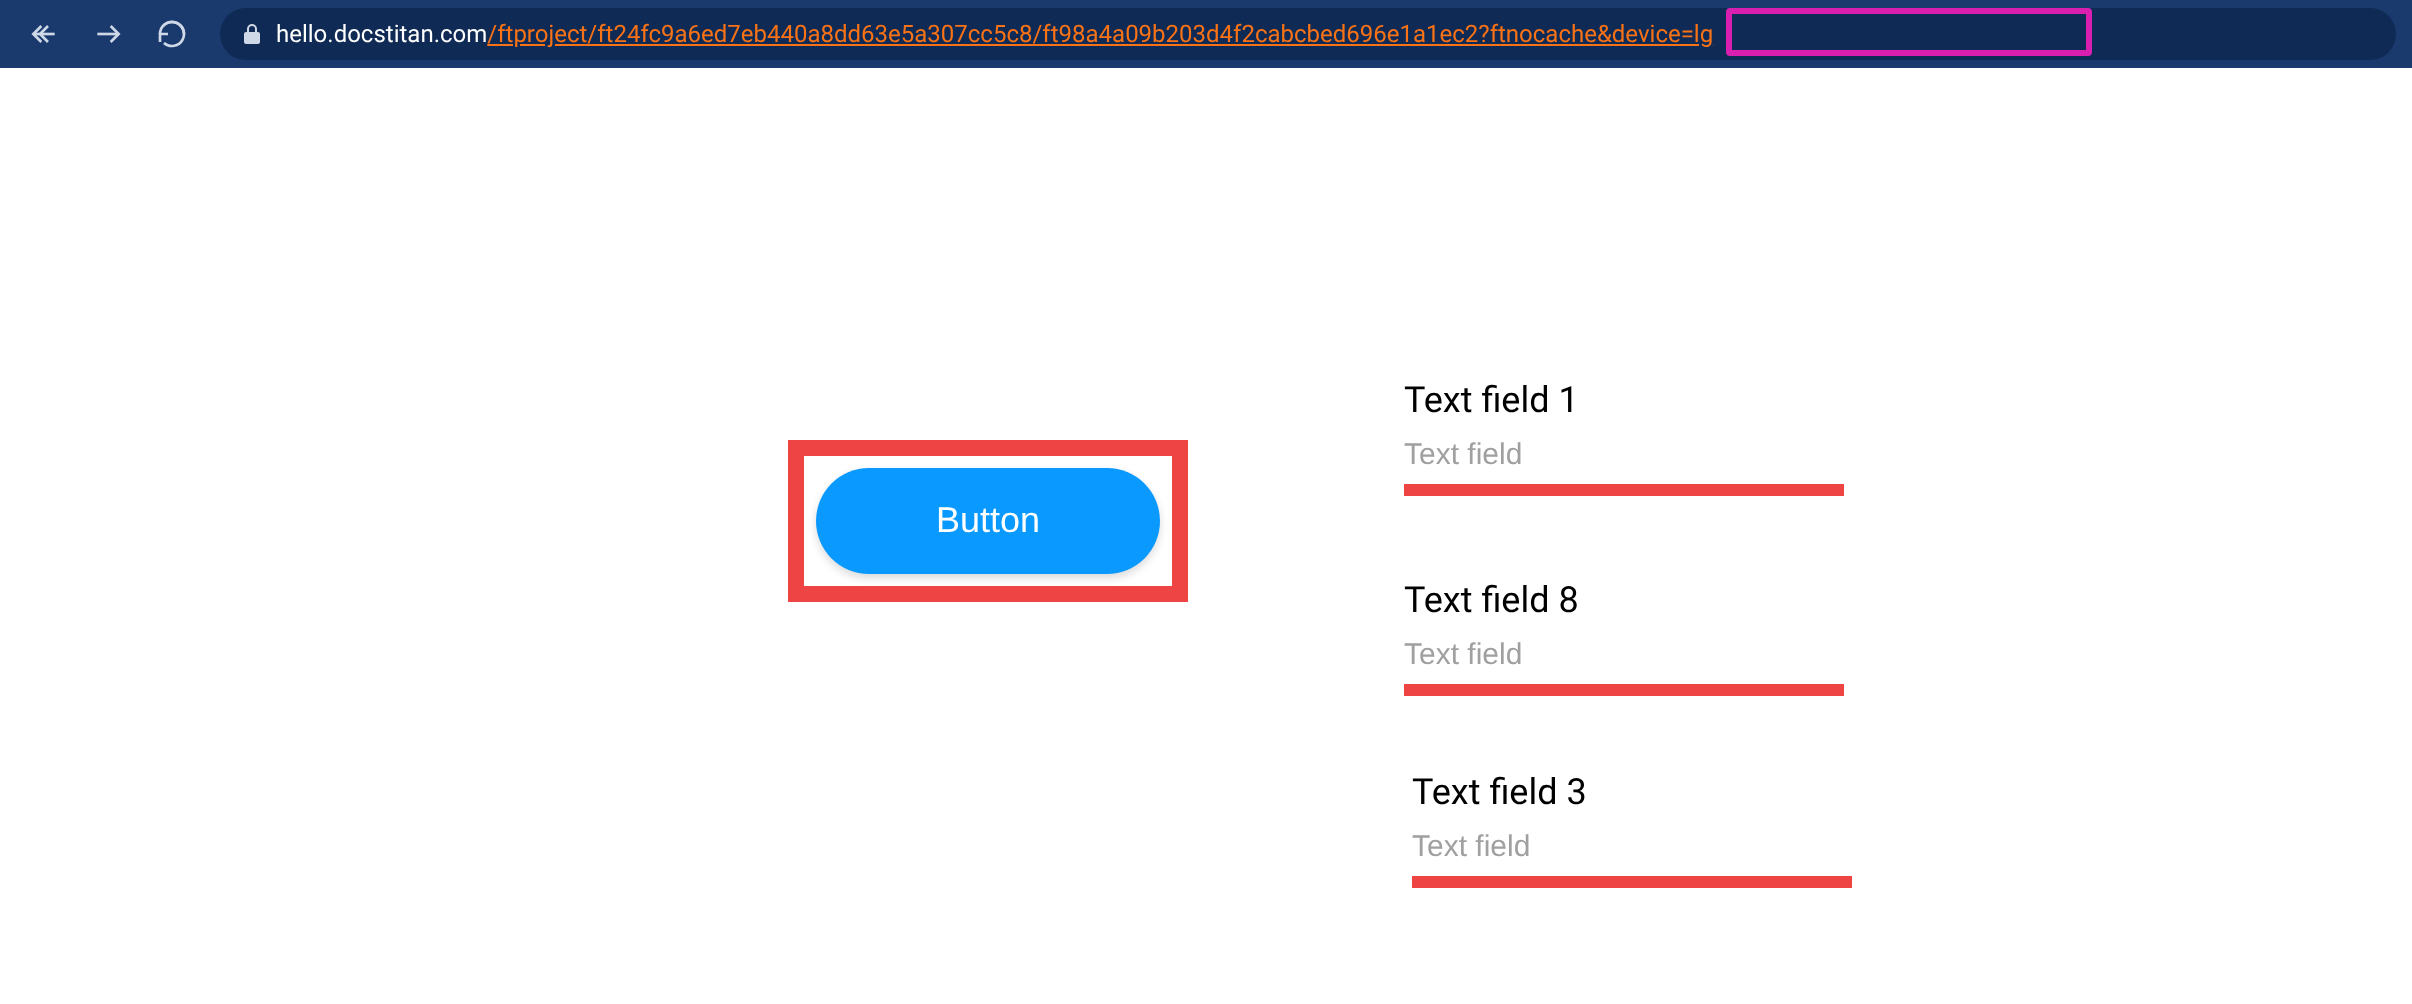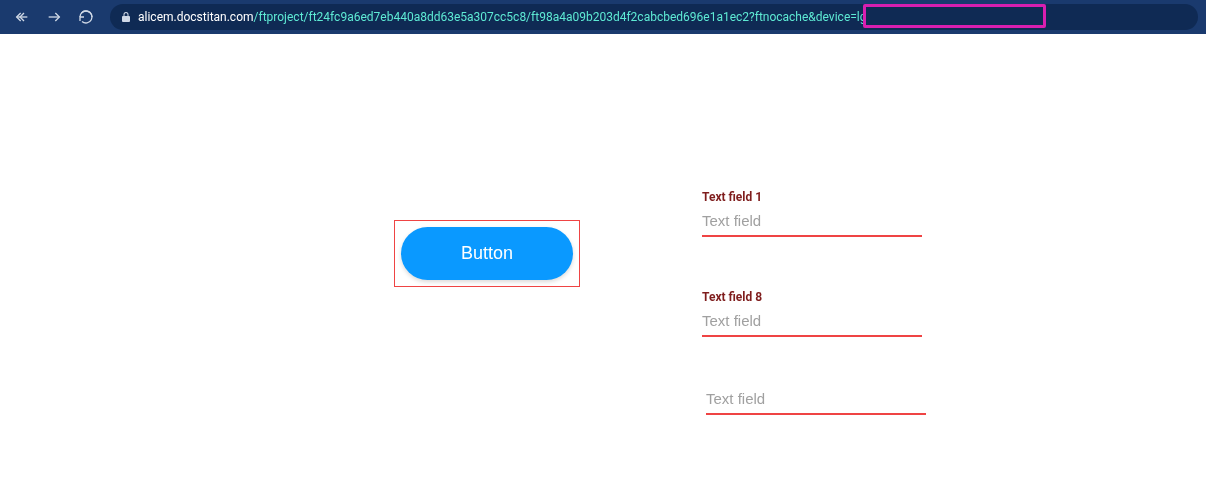"alicem.docstitan.com" span.url-host { text: alicem.docstitan.com -> hello.docstitan.com }
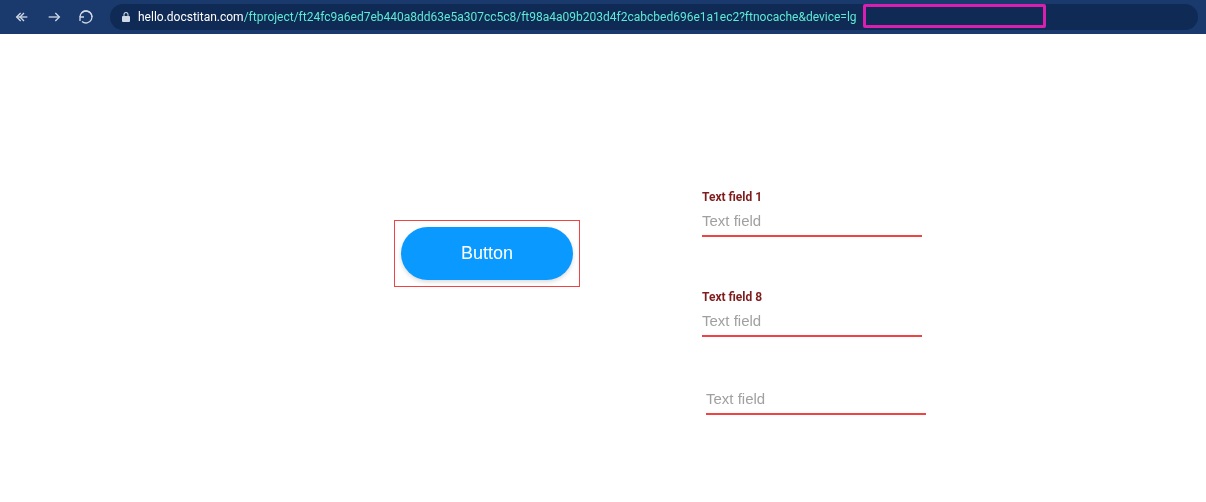"/ftproject/ft24fc9a6ed7eb440a8dd63e5a307" .url-path { color: #5eead4 -> #f97316; text-decoration: none -> underline }
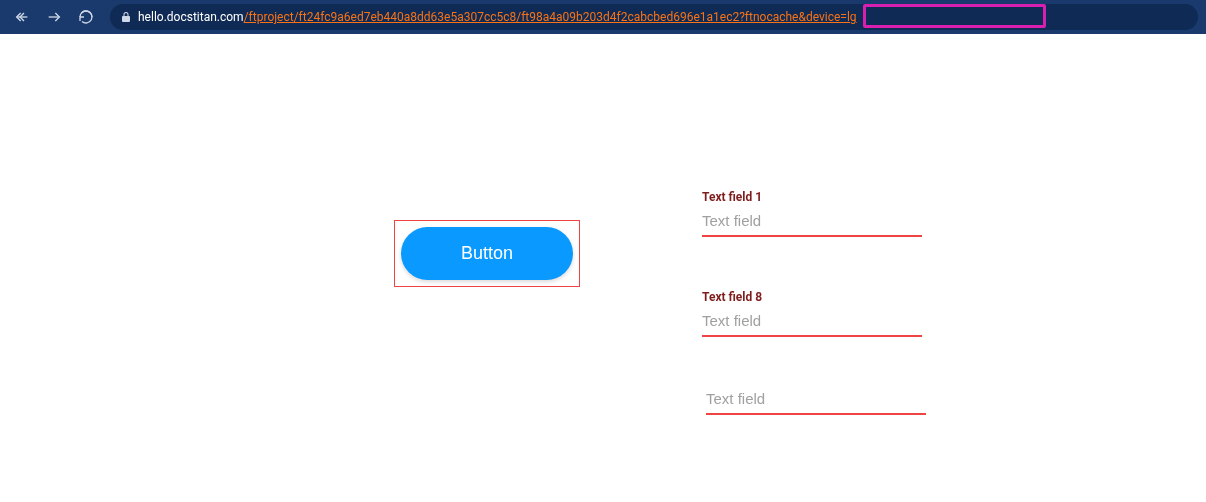"Text field 1" .field-label { color: #7f1d1d -> #000000; font-size: 12px -> 18px; font-weight: bold -> none }
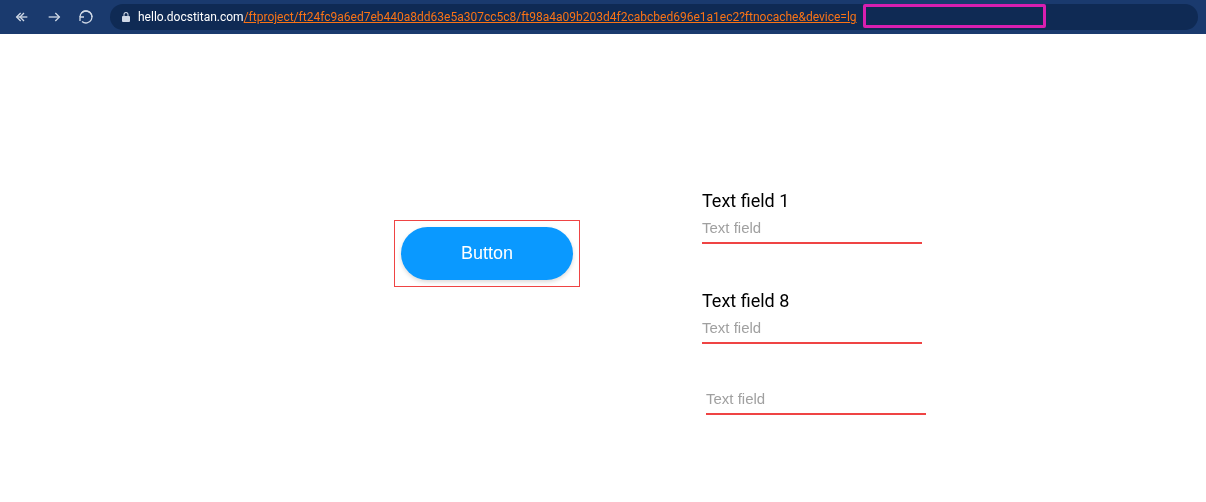"Text field" .field-input { border-bottom: 2px solid #ef4444 -> 6px solid #ef4444 }
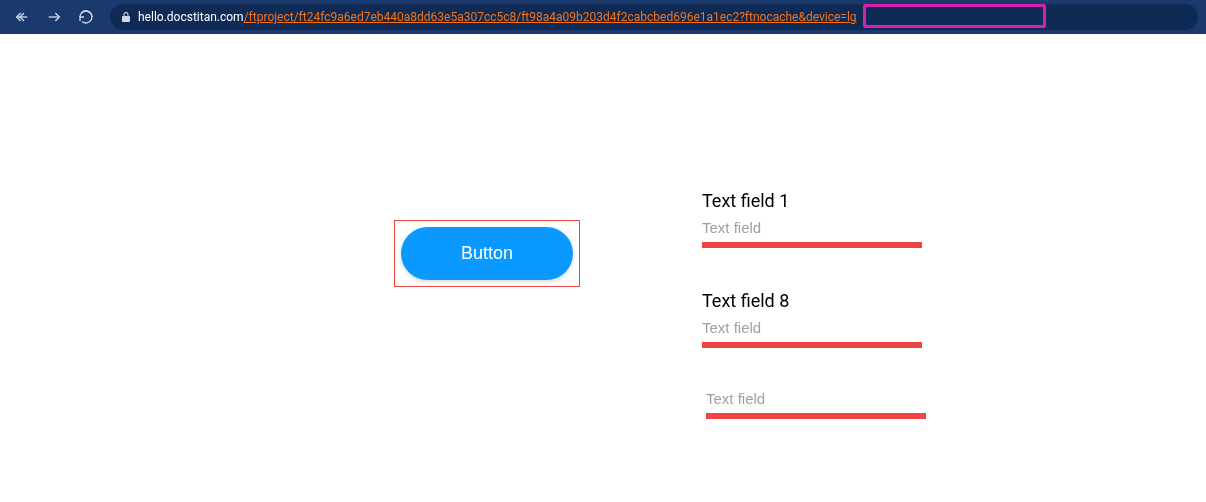"Button" .button-wrap { border: 1px solid #ef4444 -> 8px solid #ef4444 }
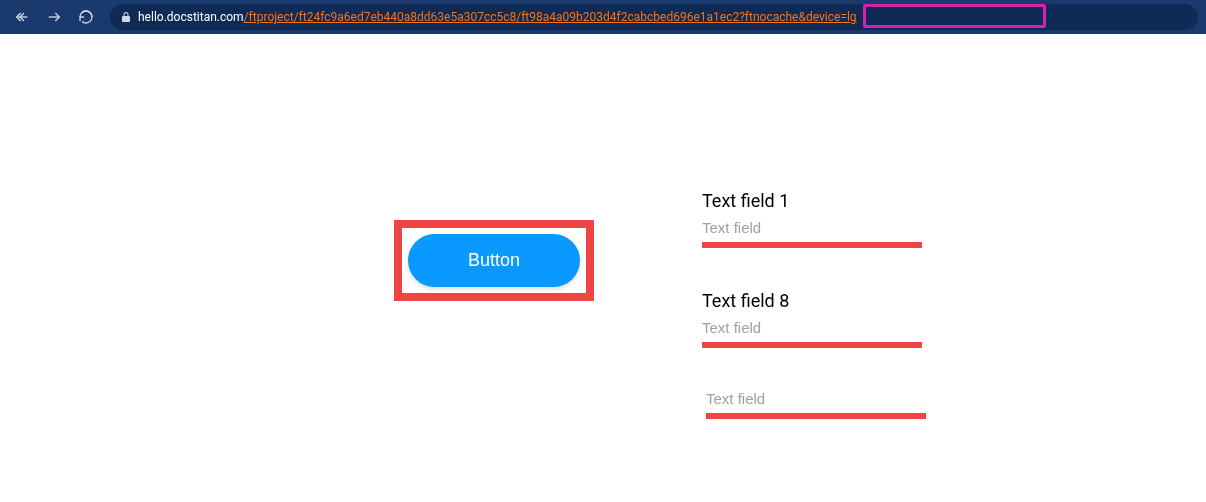"Text field 3" label.field-label { html: none -> <label>Text field 3</label> }
